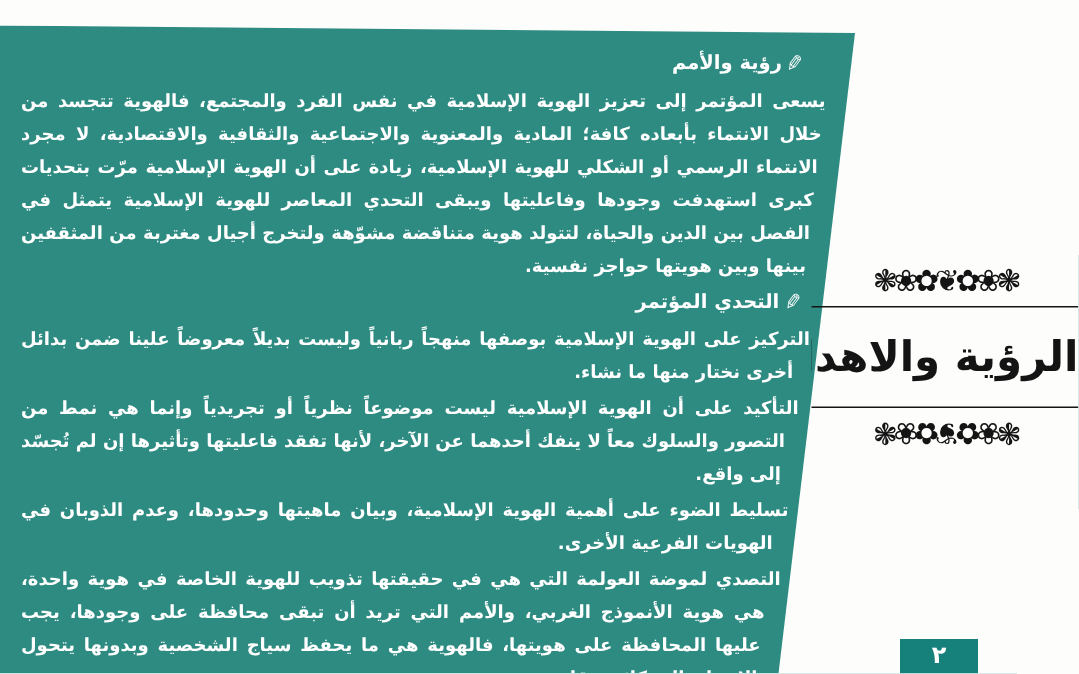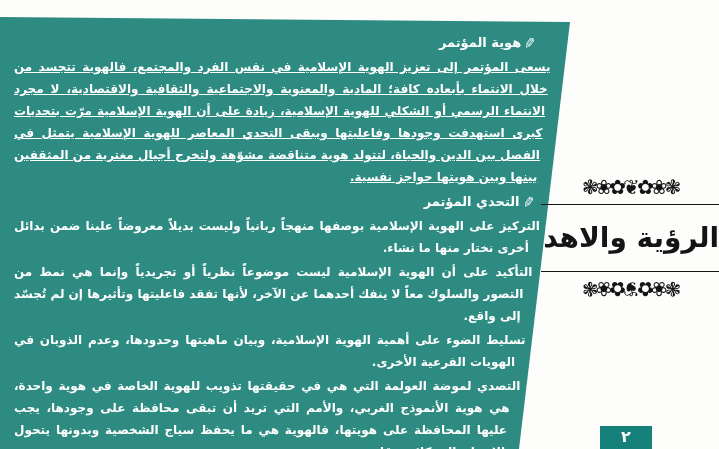"هوية المؤتمر" span { text: هوية المؤتمر -> رؤية والأمم }
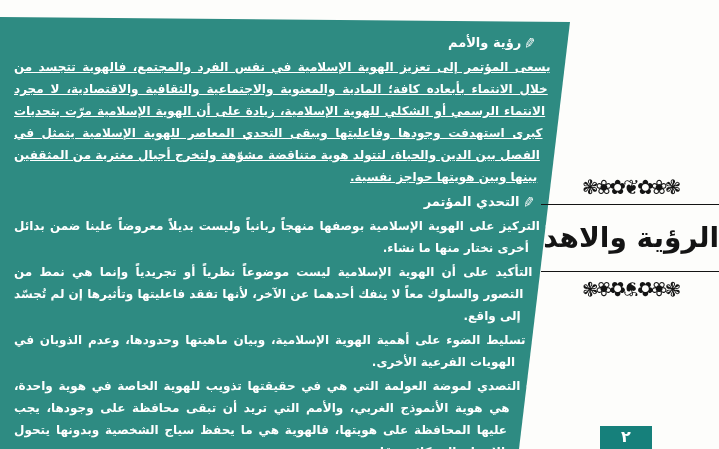"يسعى المؤتمر إلى تعزيز الهوية" .para { text-decoration: underline -> none }
